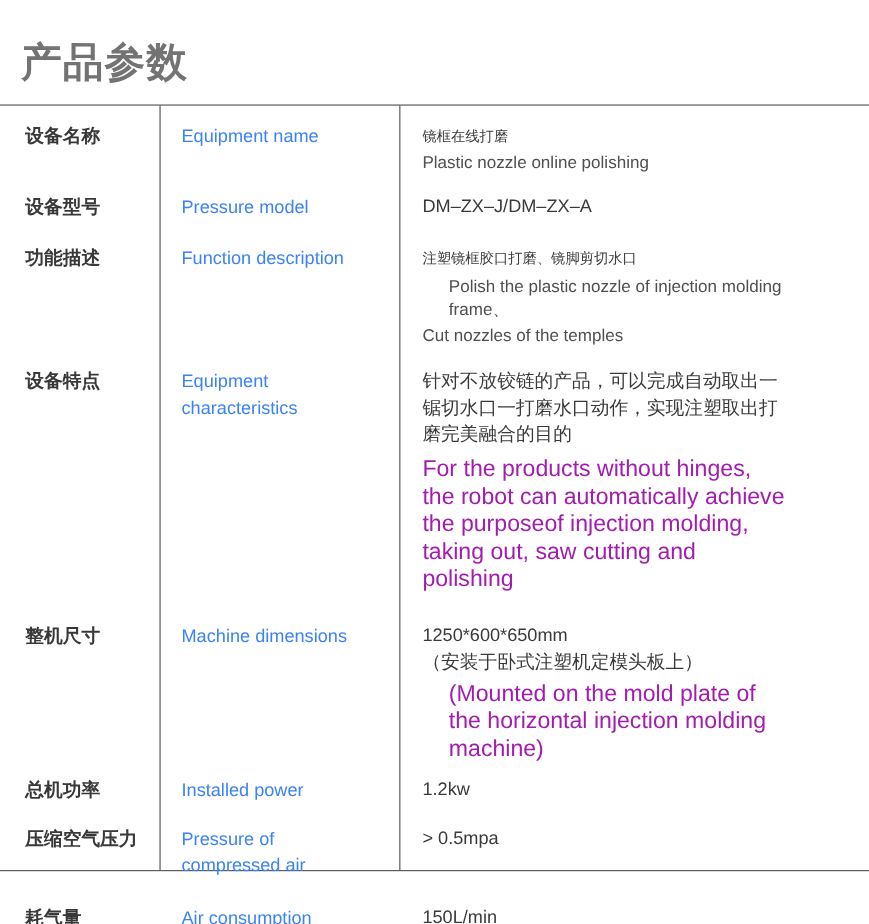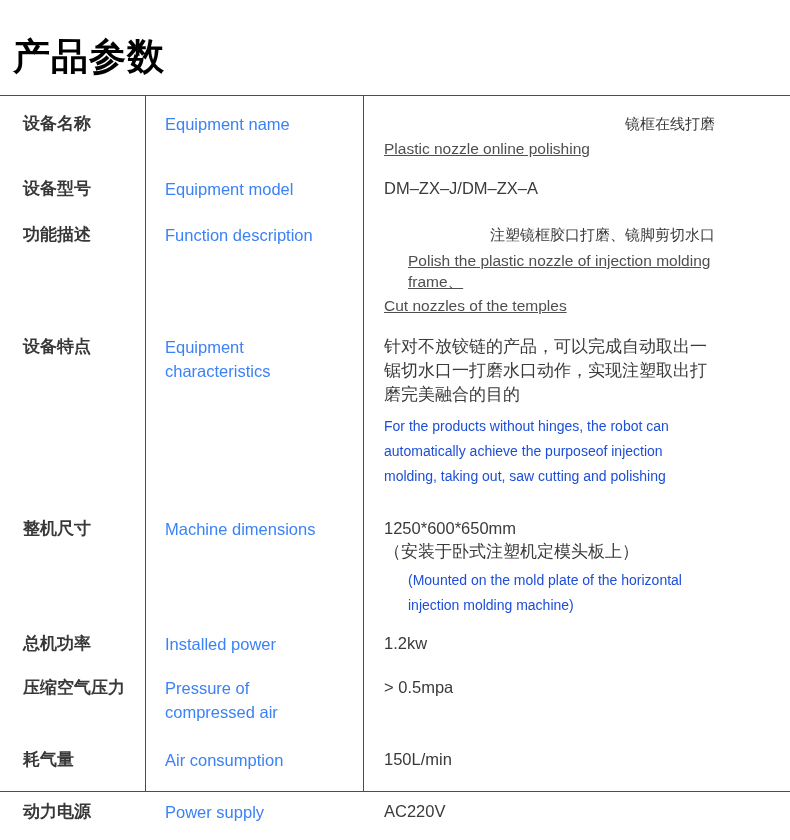"产品参数" .title { color: #000000 -> #737373; left: 13px -> 19px }
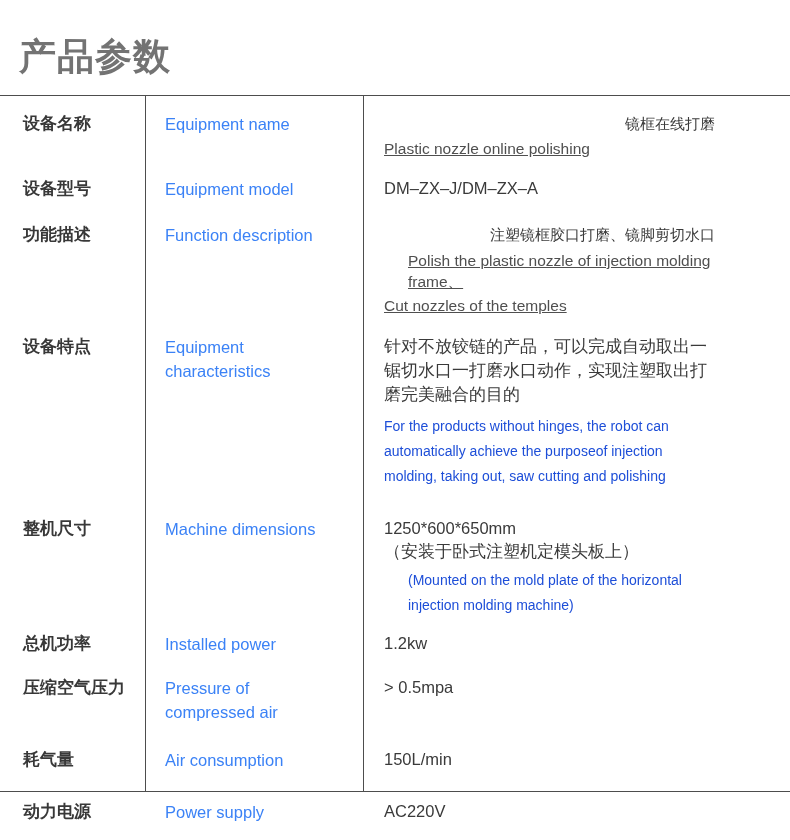"镜框在线打磨" .v-zh { font-size: 15px -> 13px; text-align: right -> none }
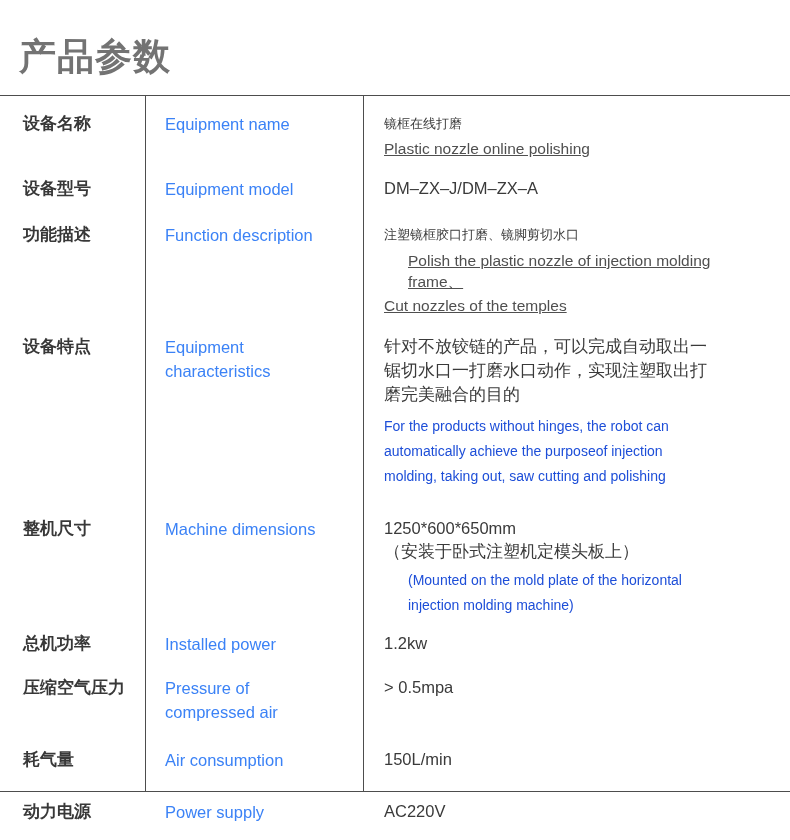"Plastic nozzle online polishing" .v-en { text-decoration: underline -> none }
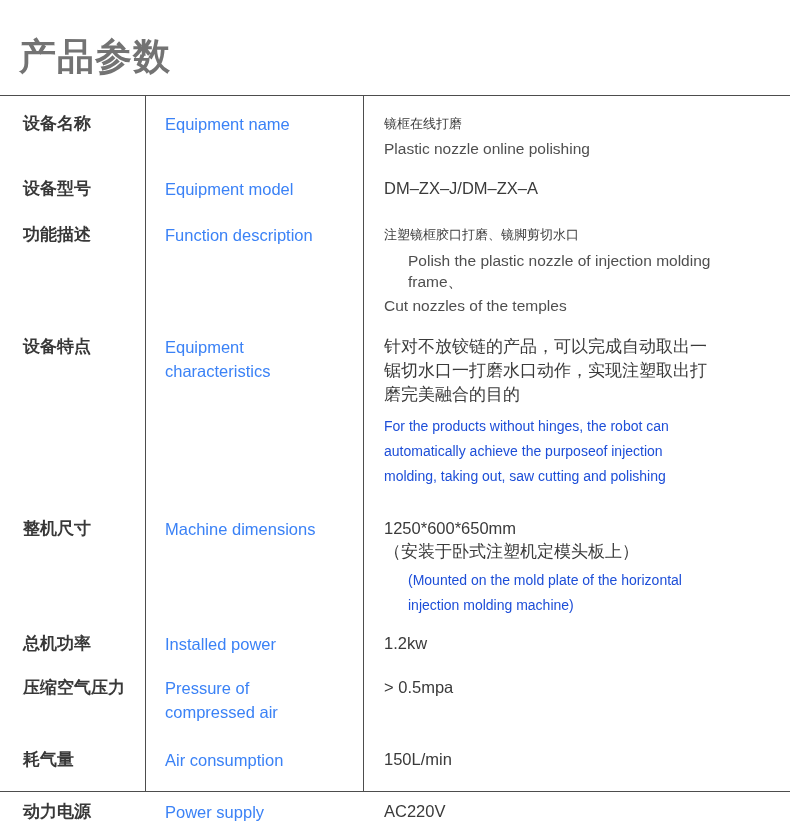"Equipment model" div.c2 { text: Equipment -> Pressure }
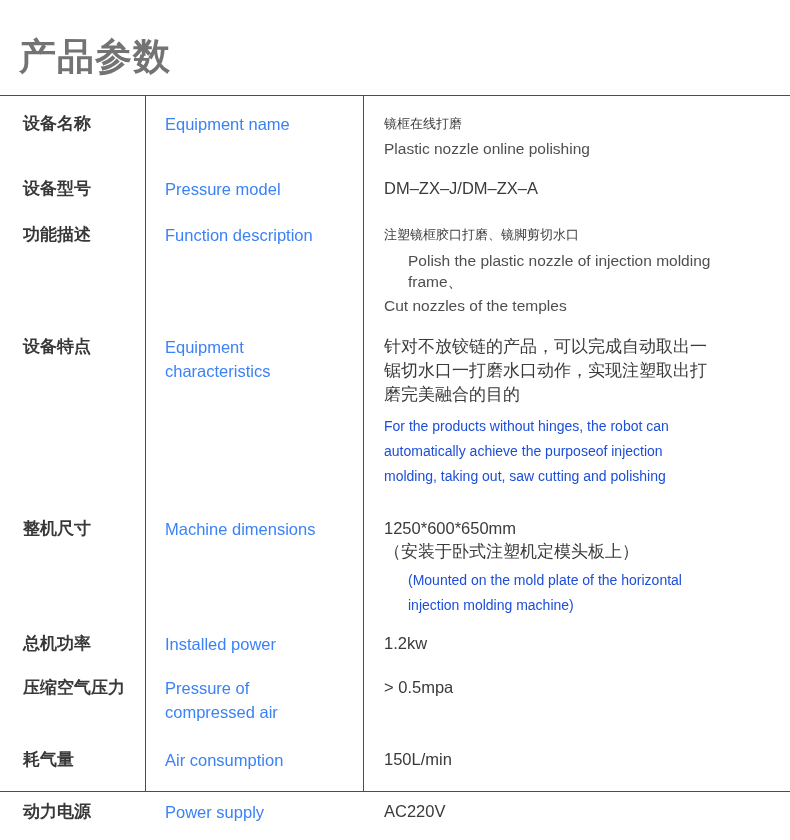"For the products without hinges," .v-en-para { color: #1d4ed8 -> #a21caf; font-size: 14px -> 21px }
